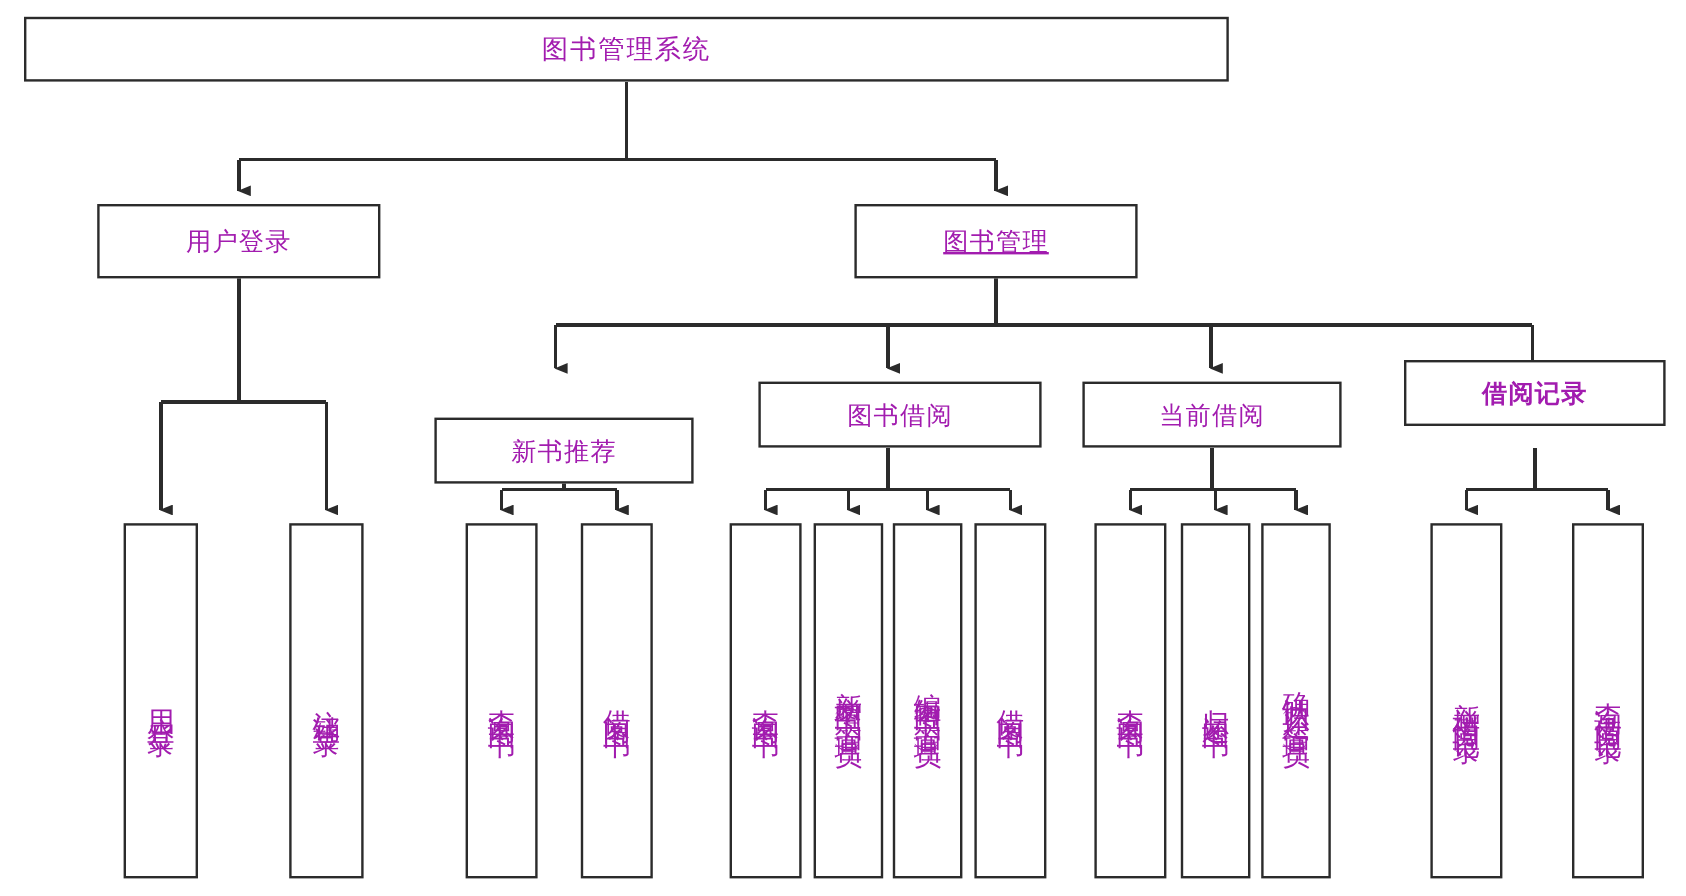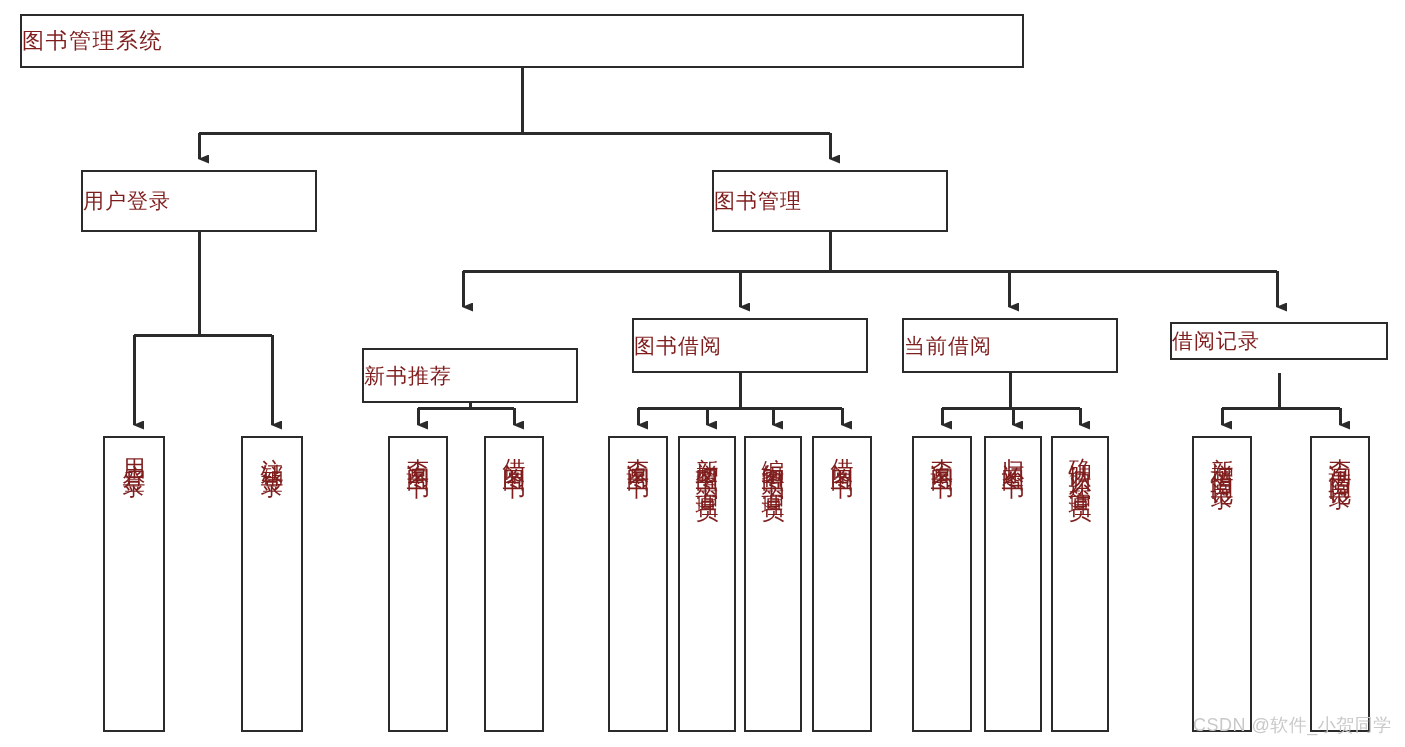"图书管理系统" .node-box { color: #7f1d1d -> #a21caf; justify-content: none -> center }
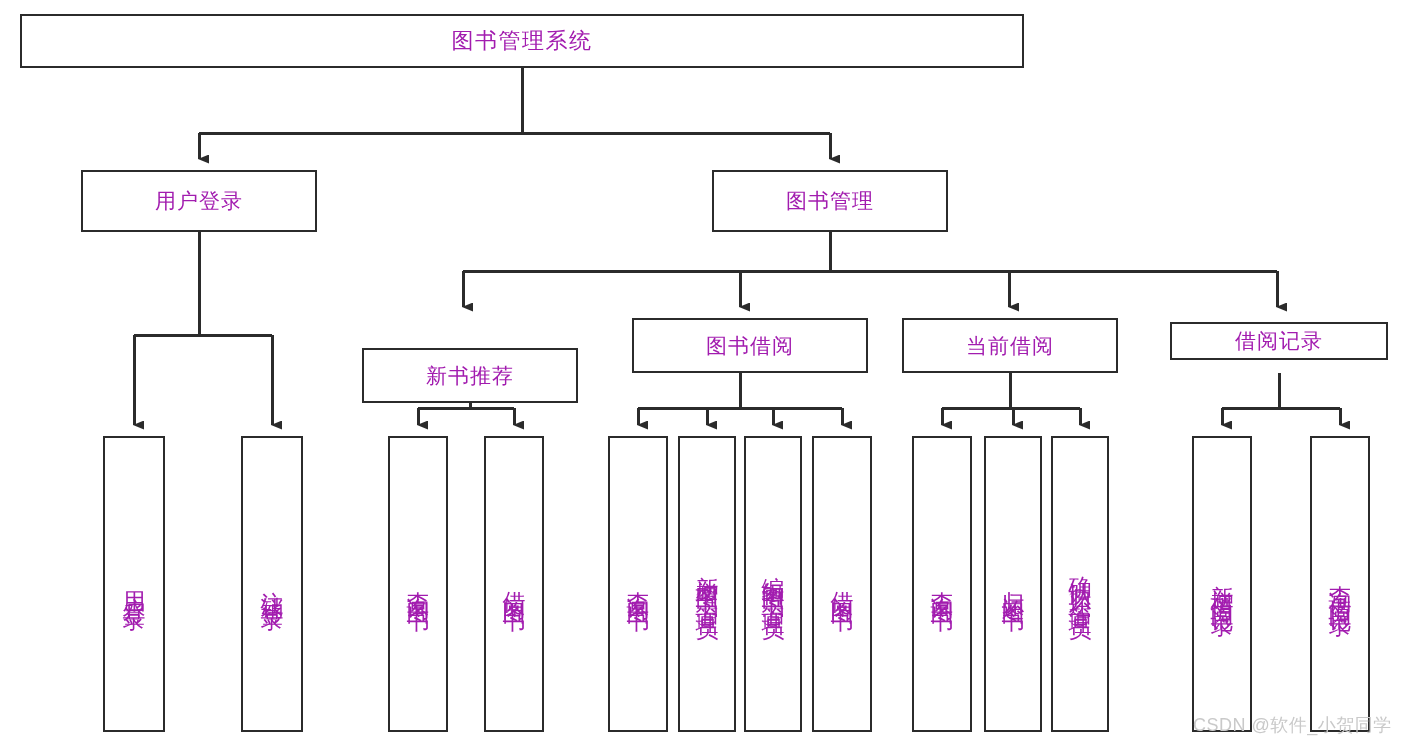"图书管理" div.node-box { text-decoration: none -> underline }
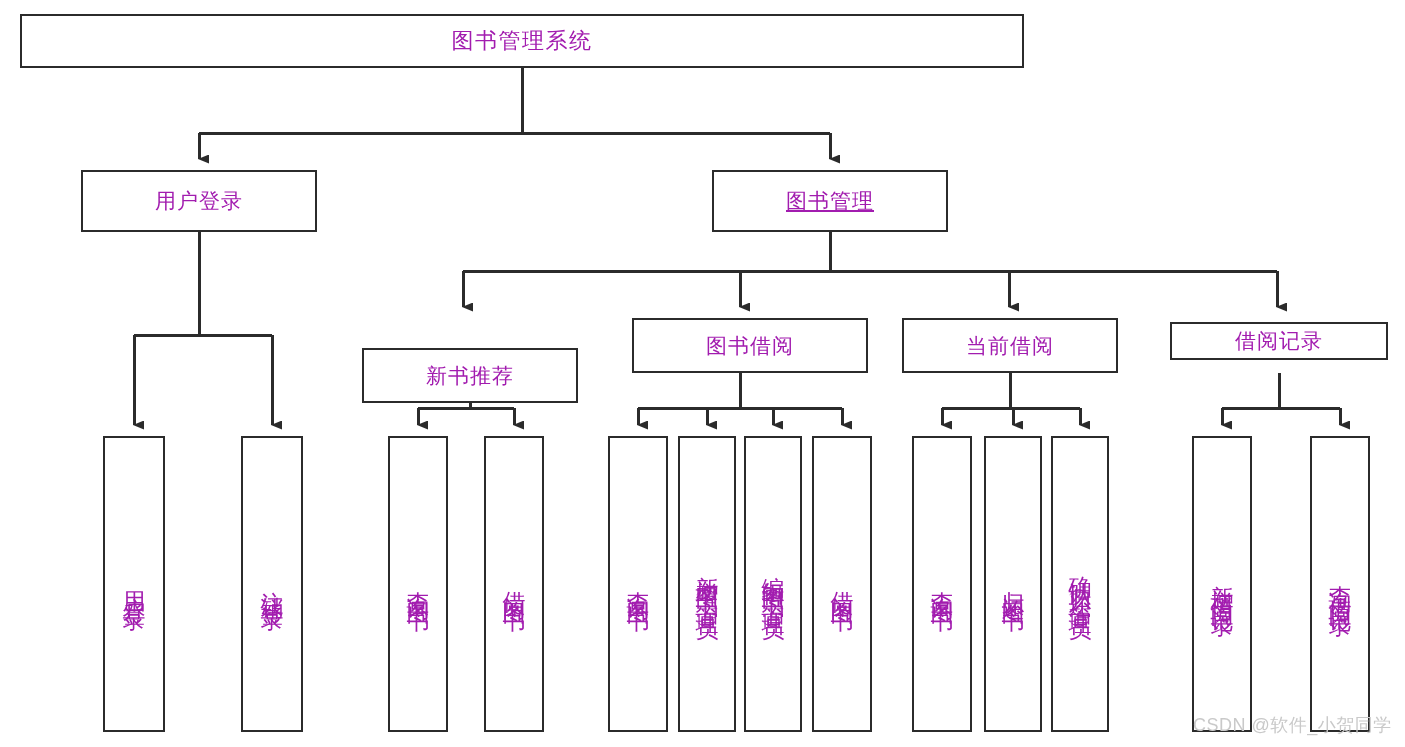"借阅记录" div.node-box { font-weight: none -> bold; height: 38px -> 55px; top: 322px -> 300px }
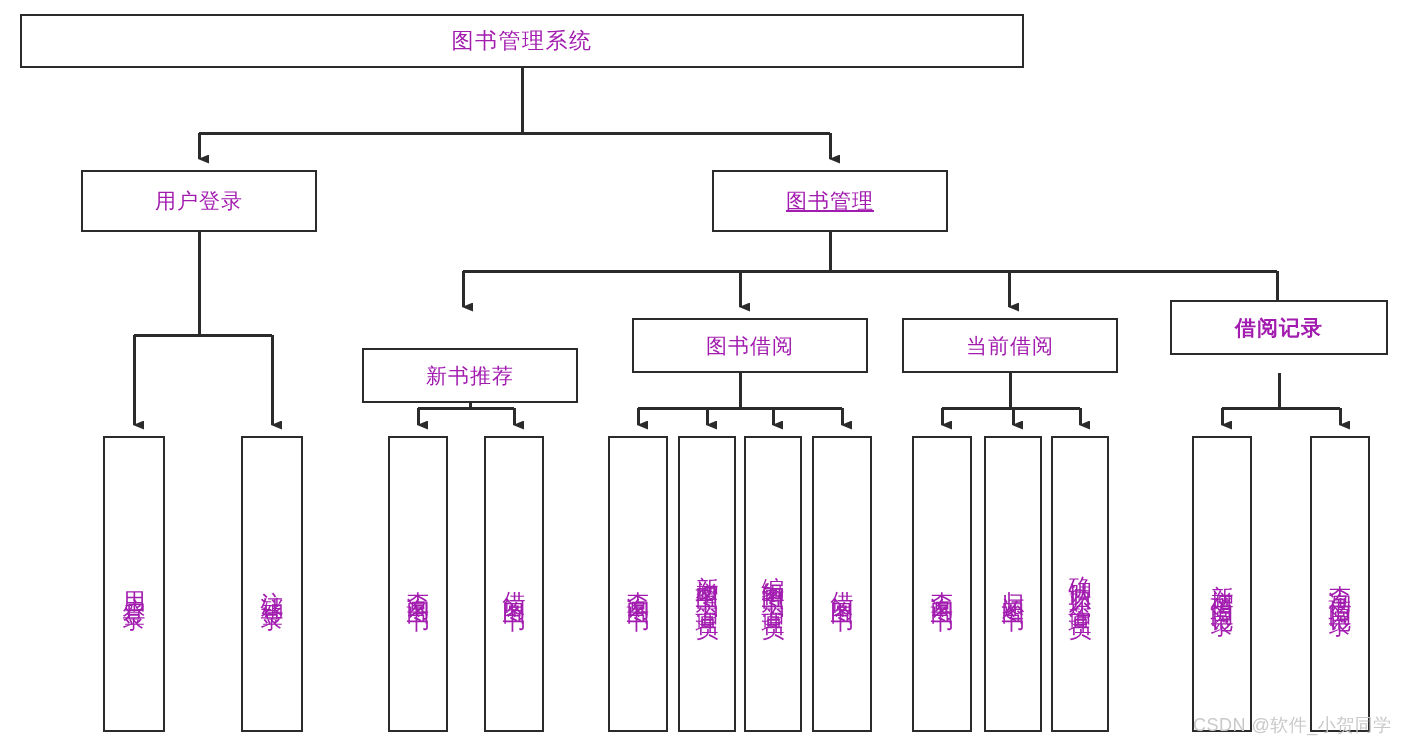"CSDN @软件_小贺同学" div.watermark { html: <div>CSDN @软件_小贺同学</div> -> none }
